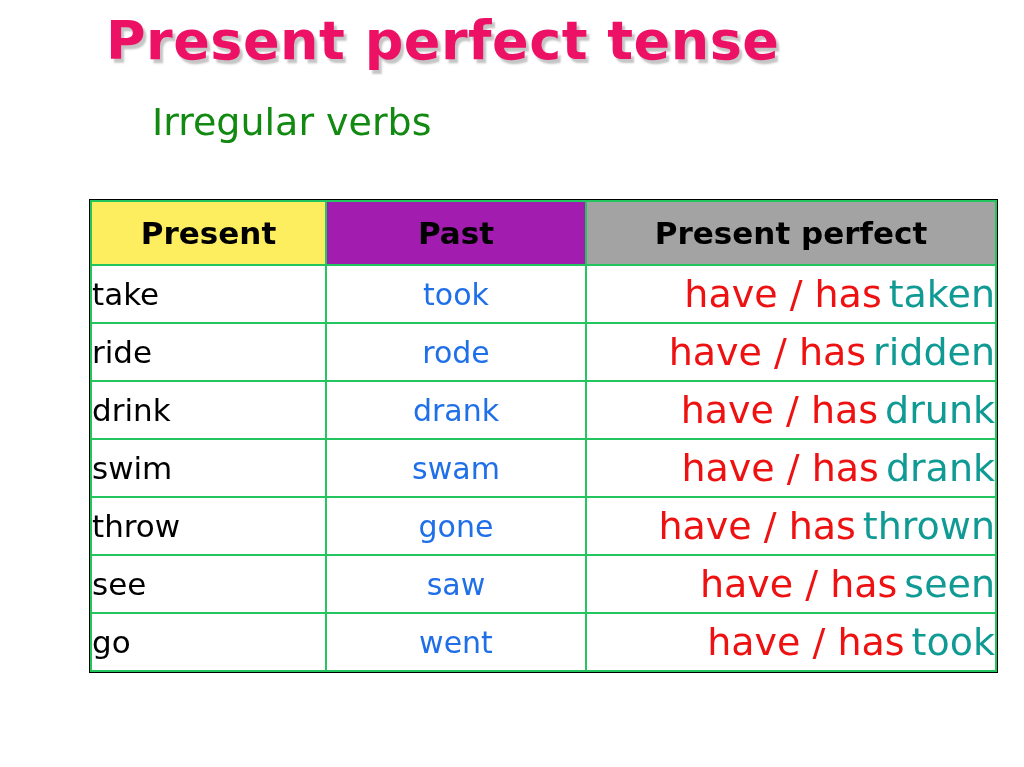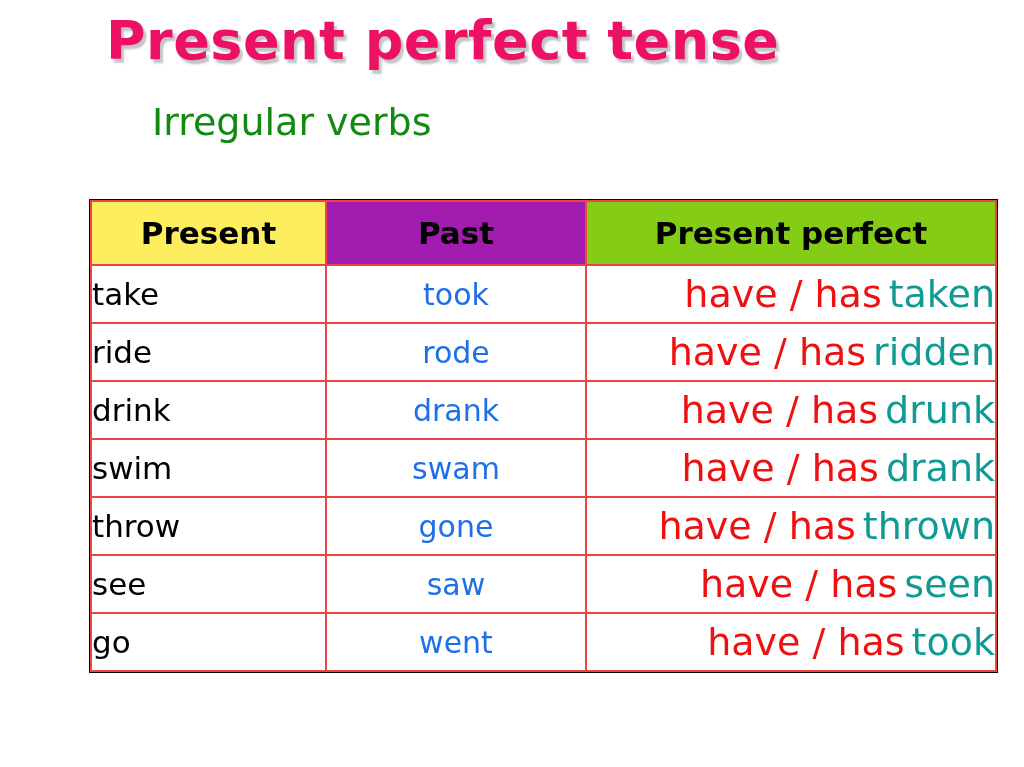"Present" #verb-table th, #verb-table td { border: 2px solid #ef4444 -> 2px solid #22c55e }
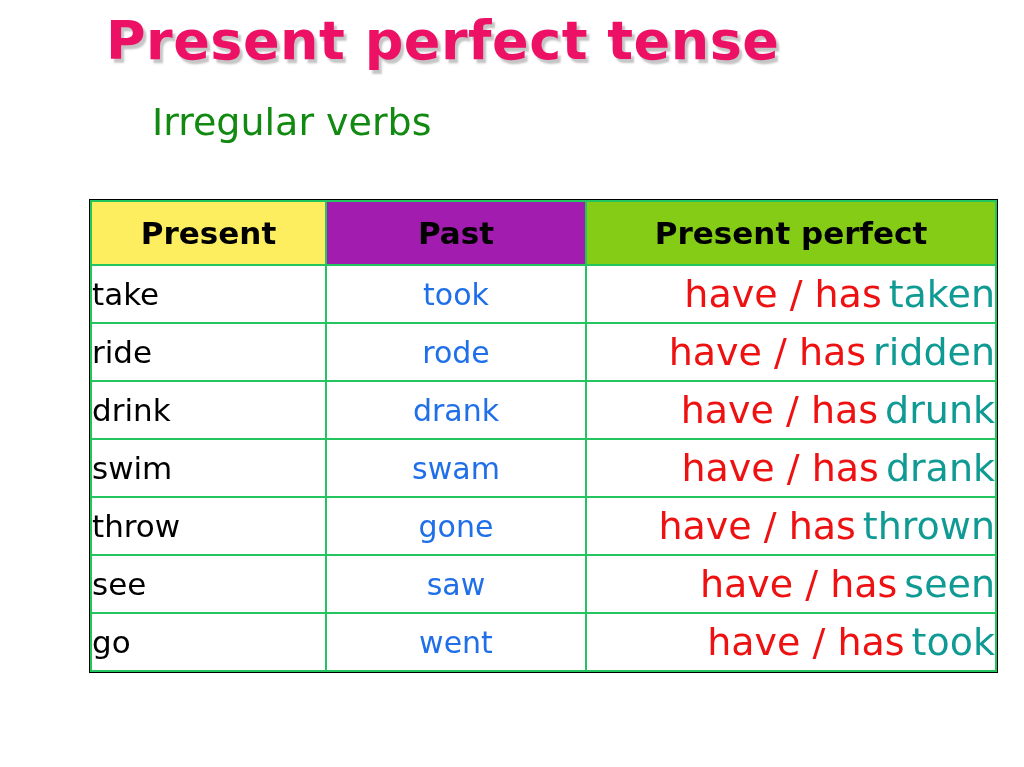"Present perfect" th.h-perfect { background: #84cc16 -> #a3a3a3 }
